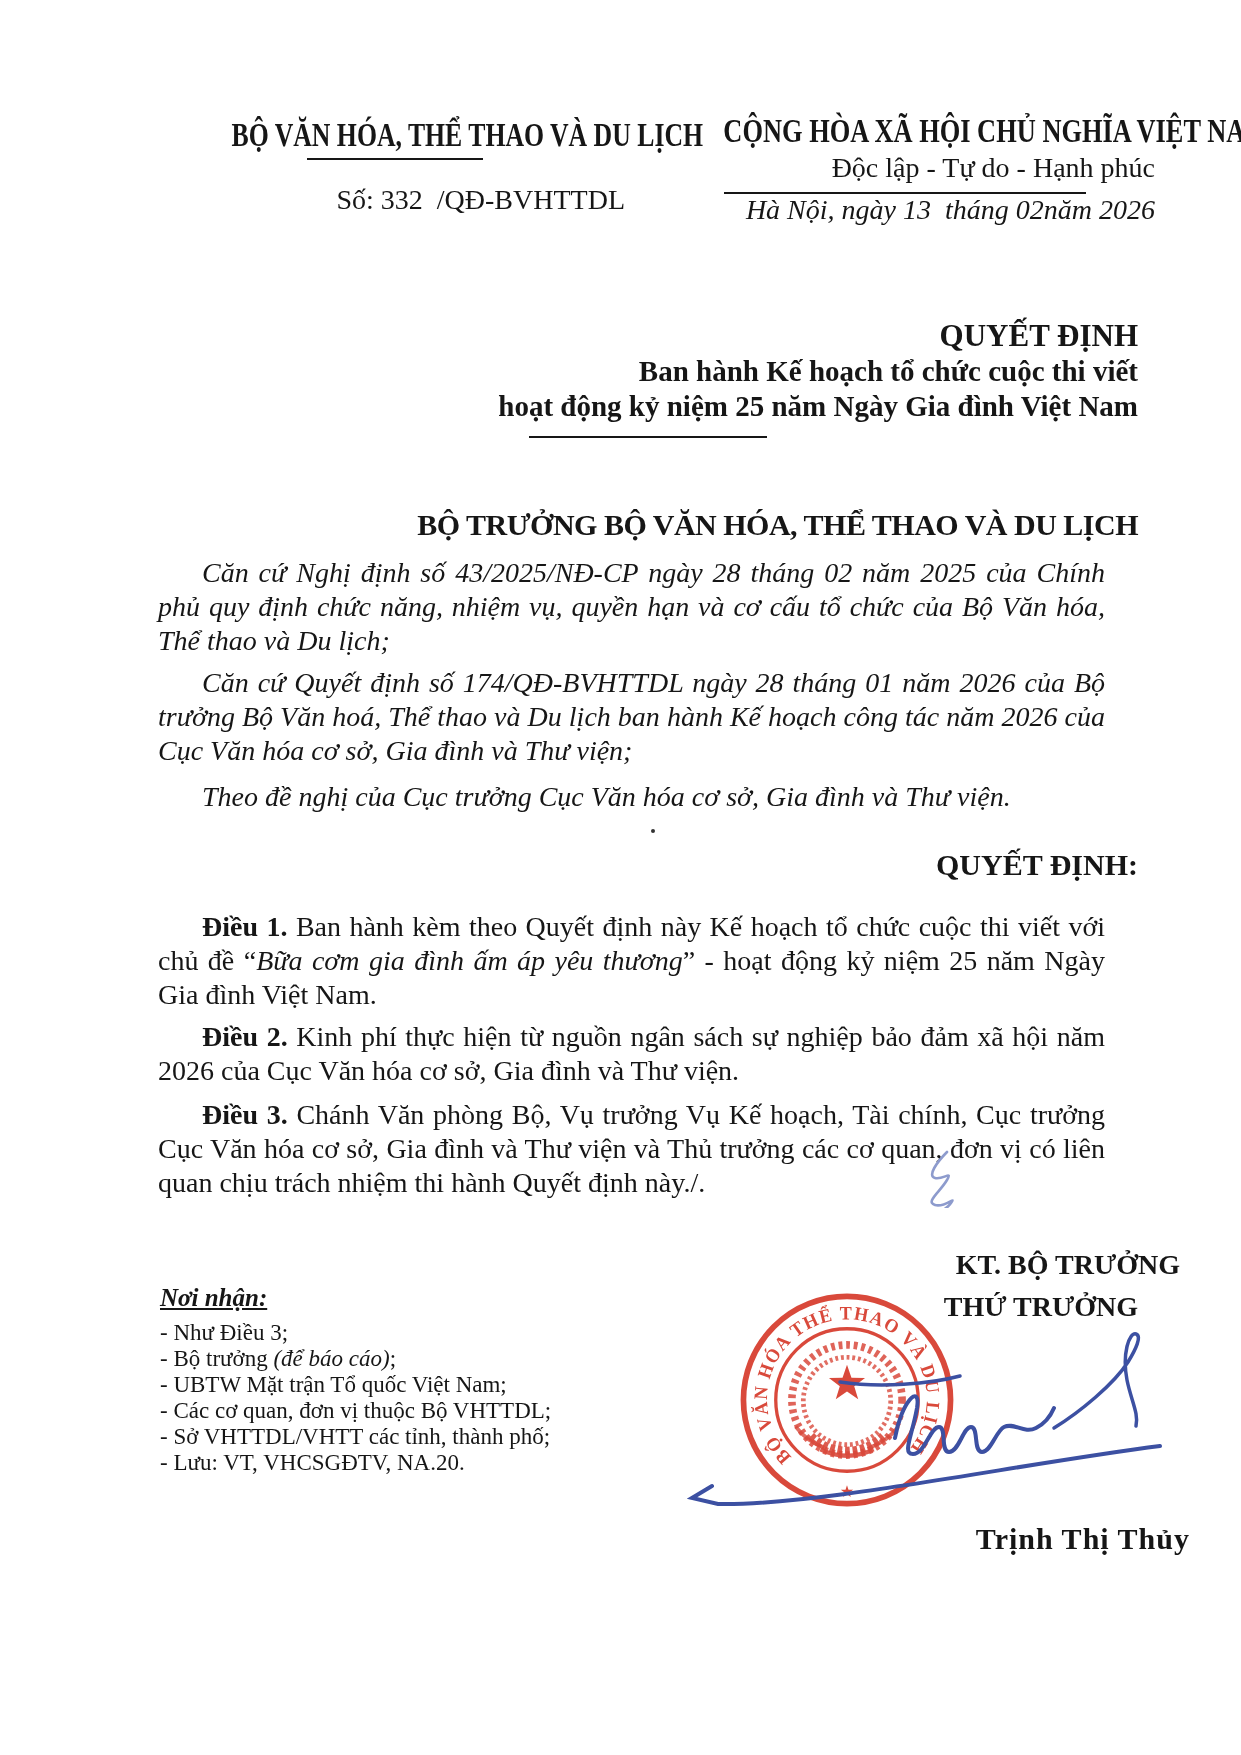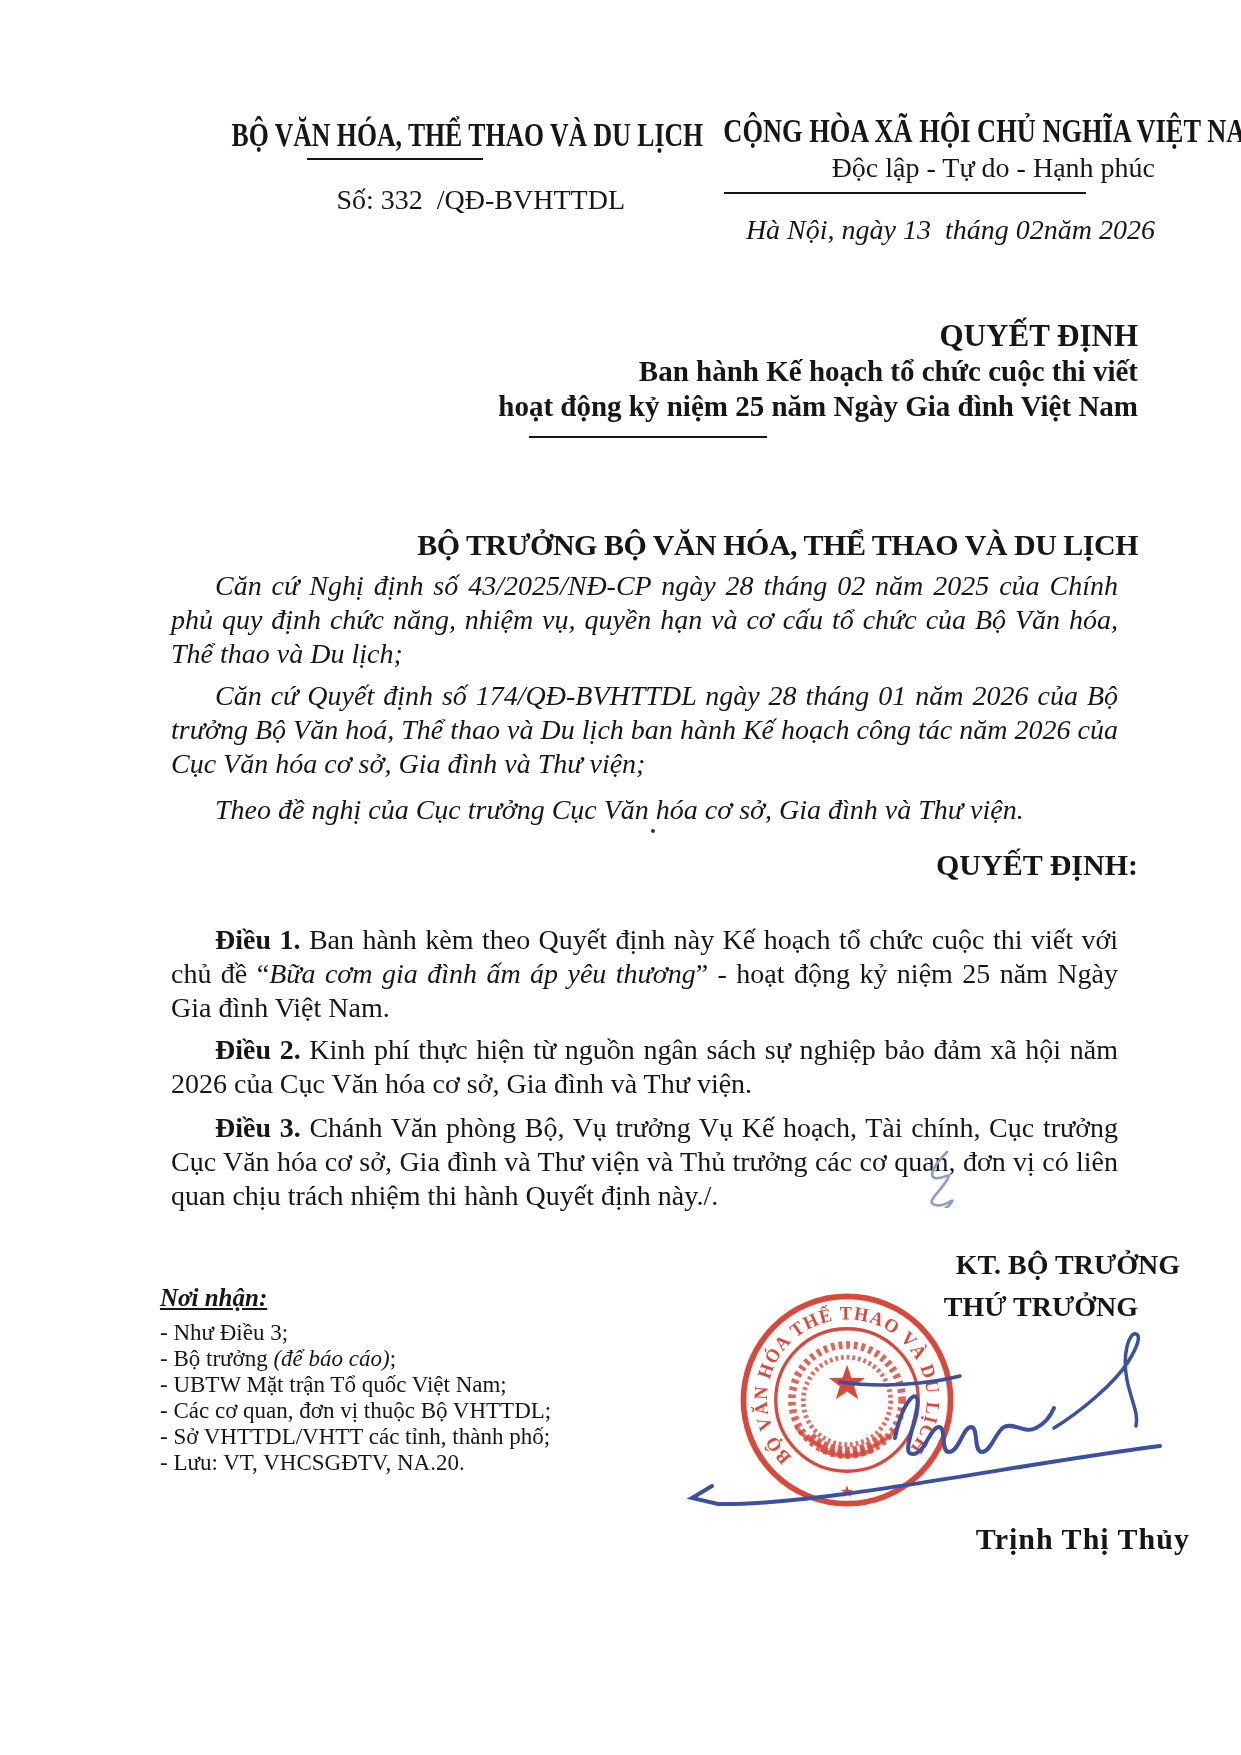"Hà Nội, ngày 13 tháng" .dateline { margin-top: 20px -> 0 }
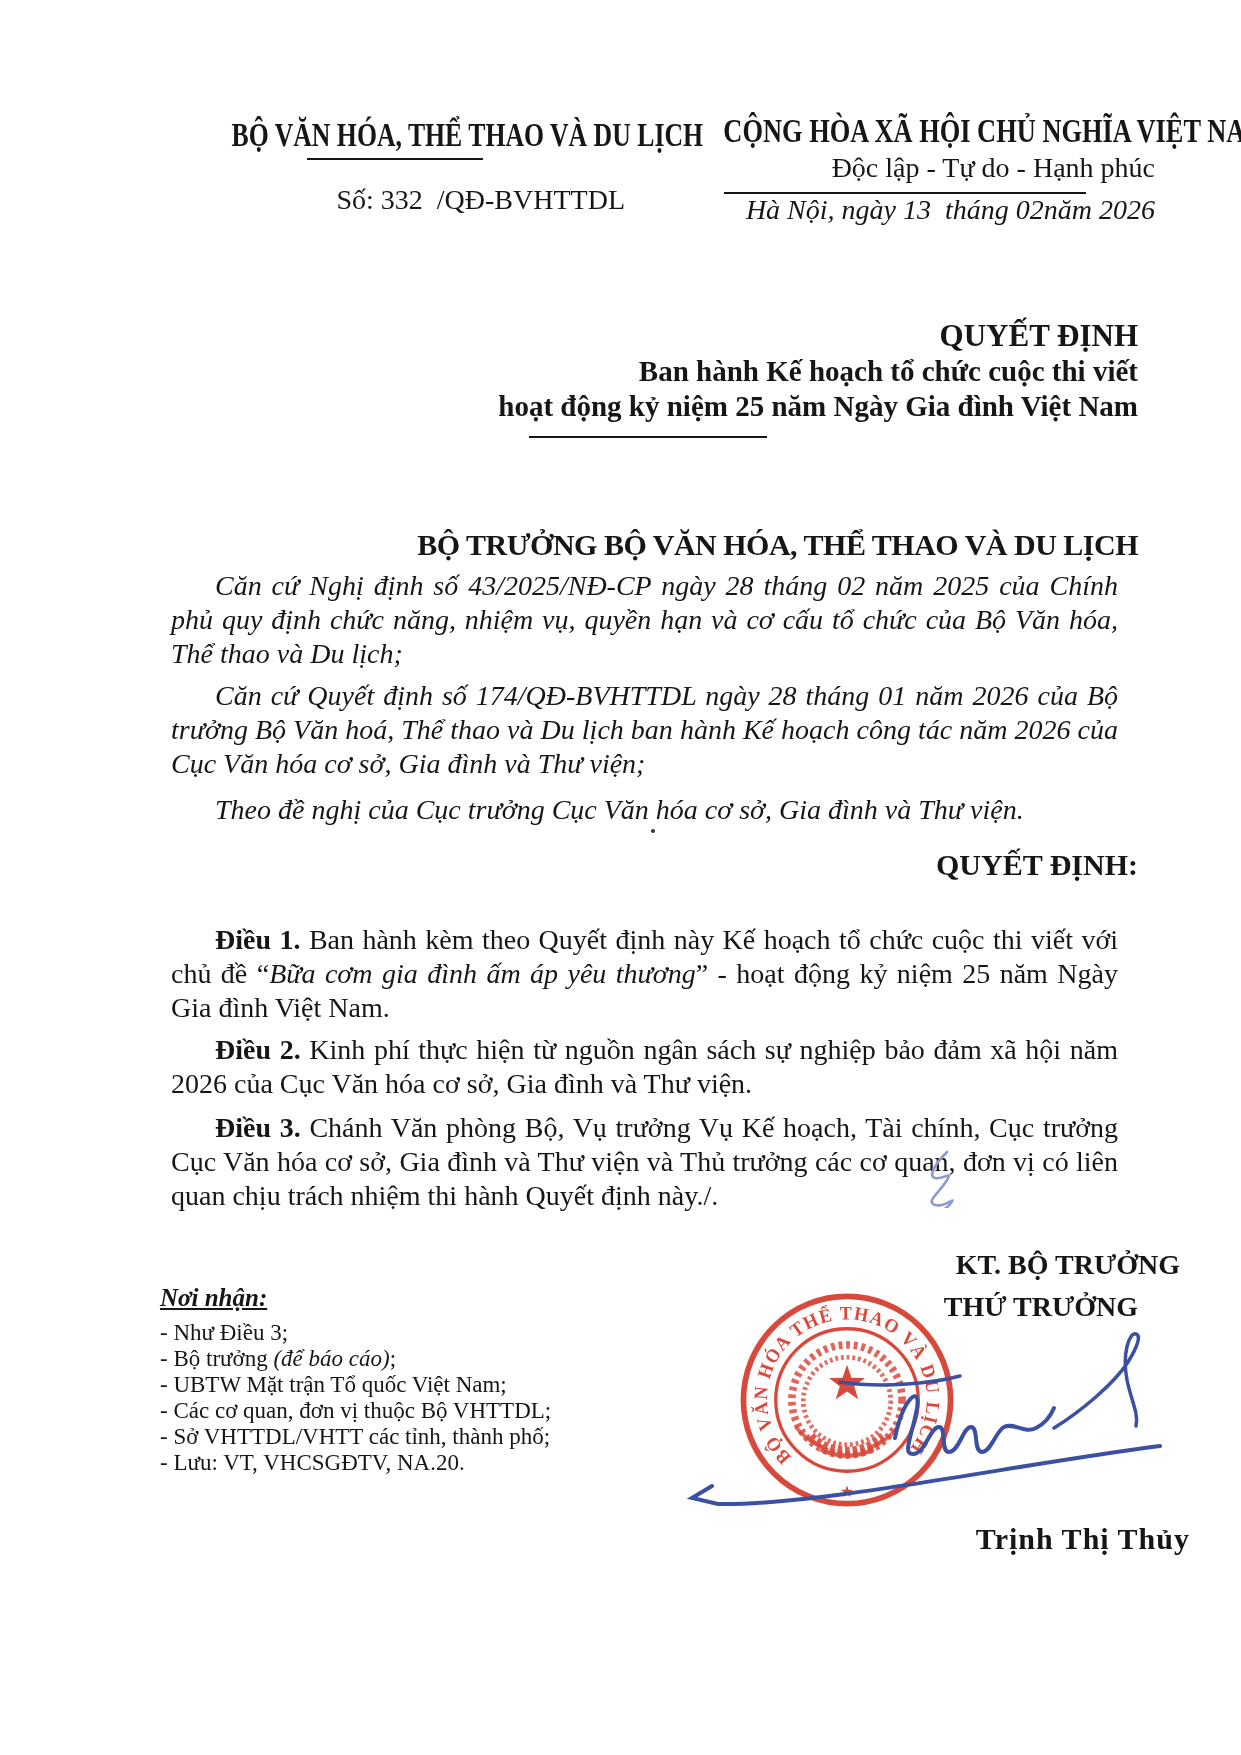"BỘ TRƯỞNG BỘ VĂN HÓA," .authority { margin-top: 20px -> none }
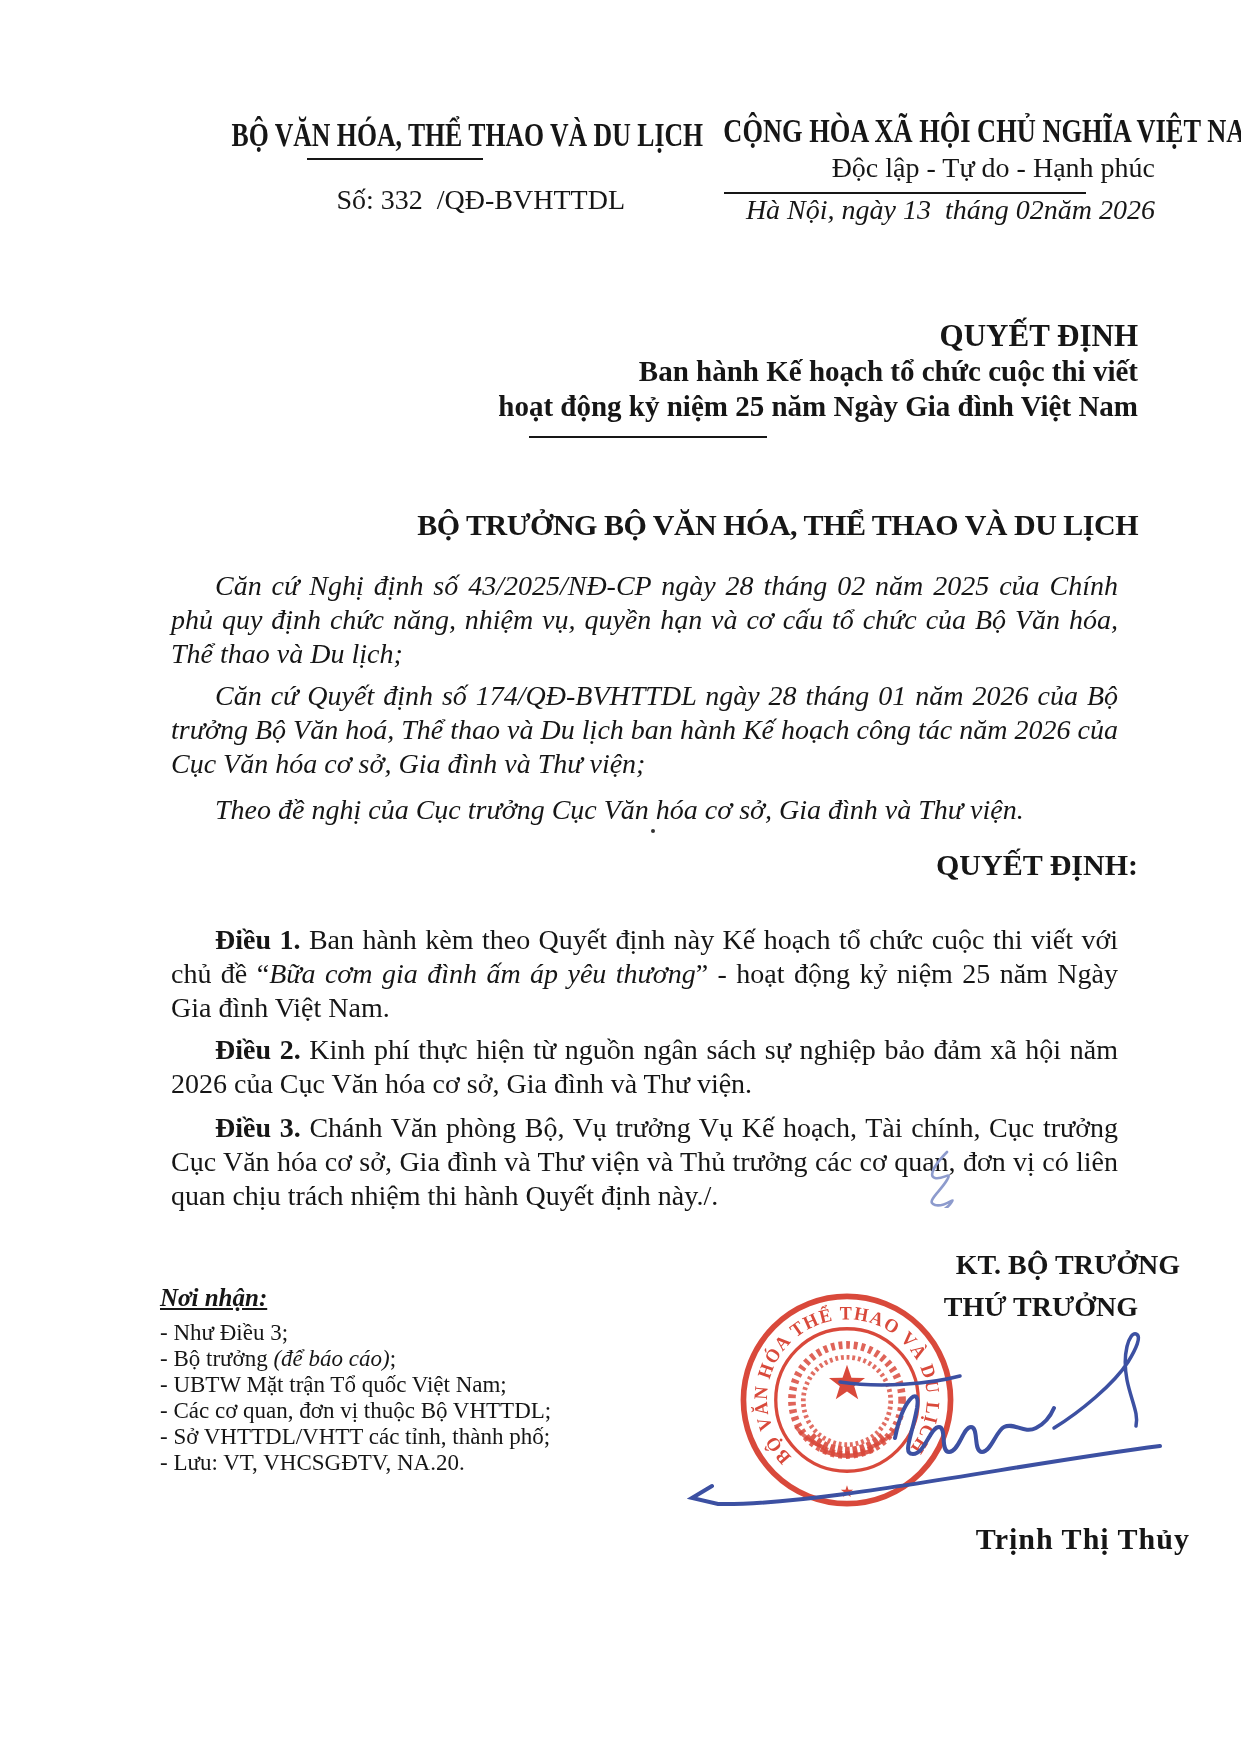"Căn cứ Nghị định số" .para { margin: 13px -> 0 }
